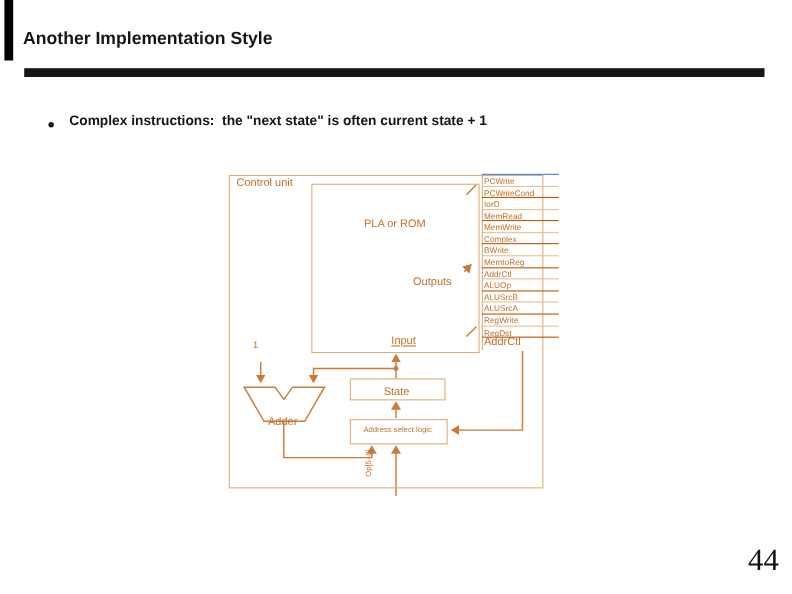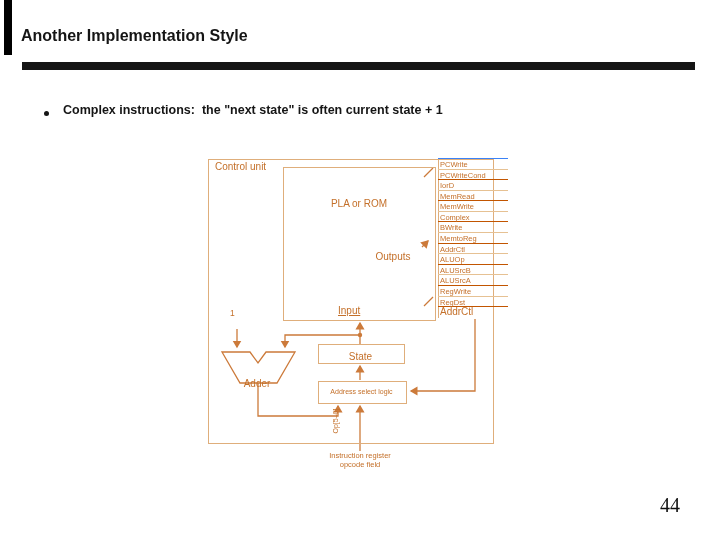"Input" #lbl-input { text-align: left -> right }
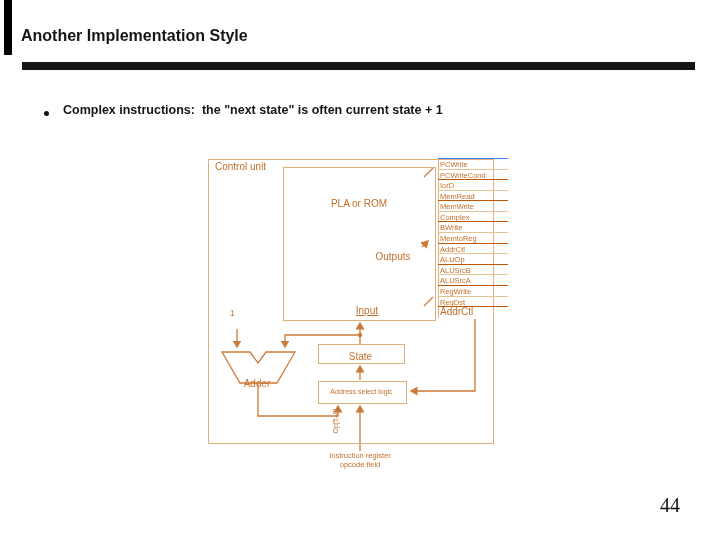"Instruction register" div.abs { html: <div> <div>Instruction register</div> <div>opcode field</div> </div> -> none }
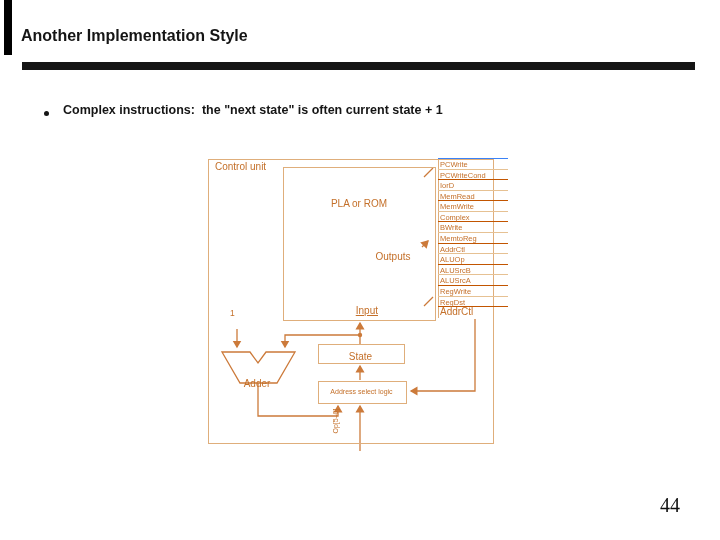"44" #page-num { font-size: 20px -> 28px; text-align: none -> right }
